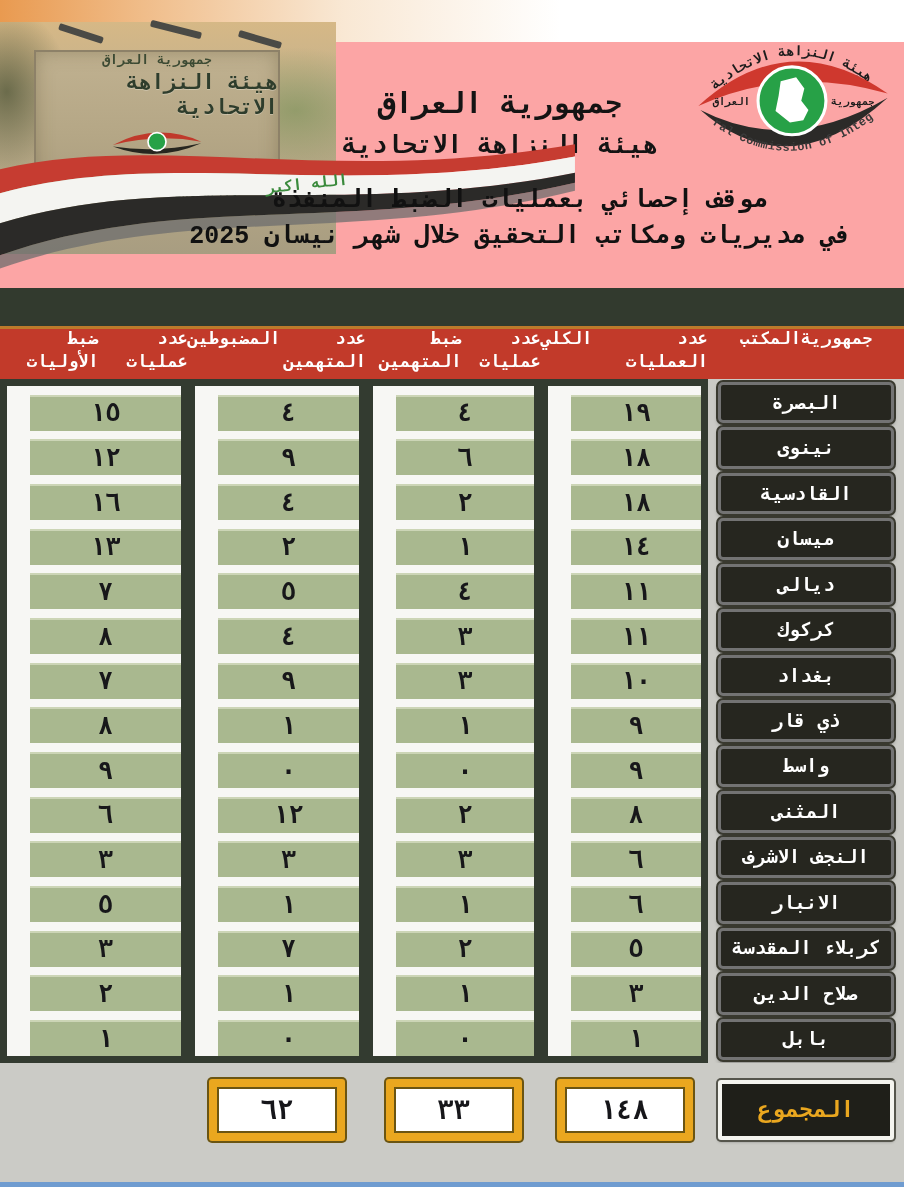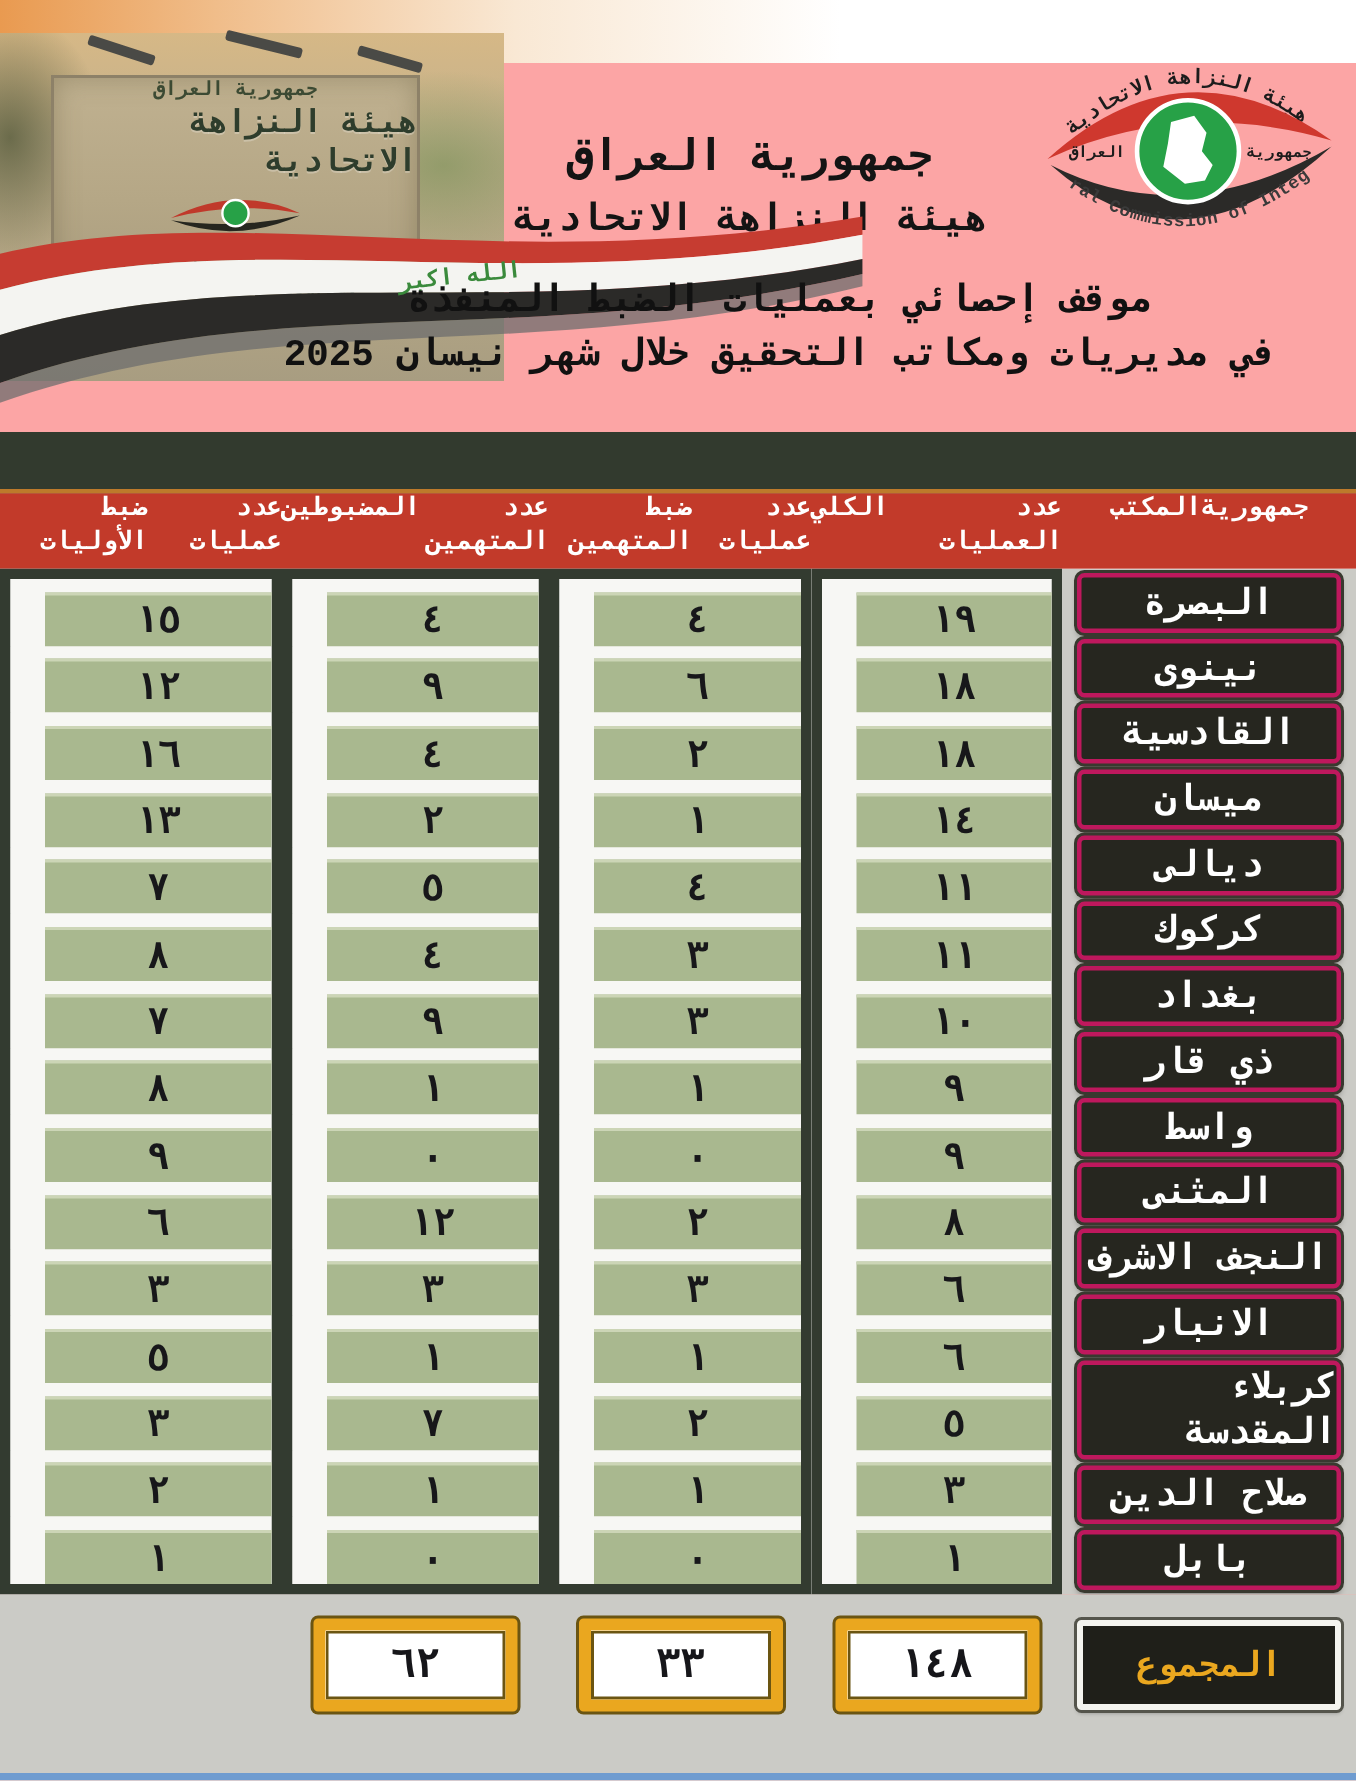"البصرة" .badge { border: 3px solid #be185d -> 3px solid #737373; font-size: 24px -> 19px }
